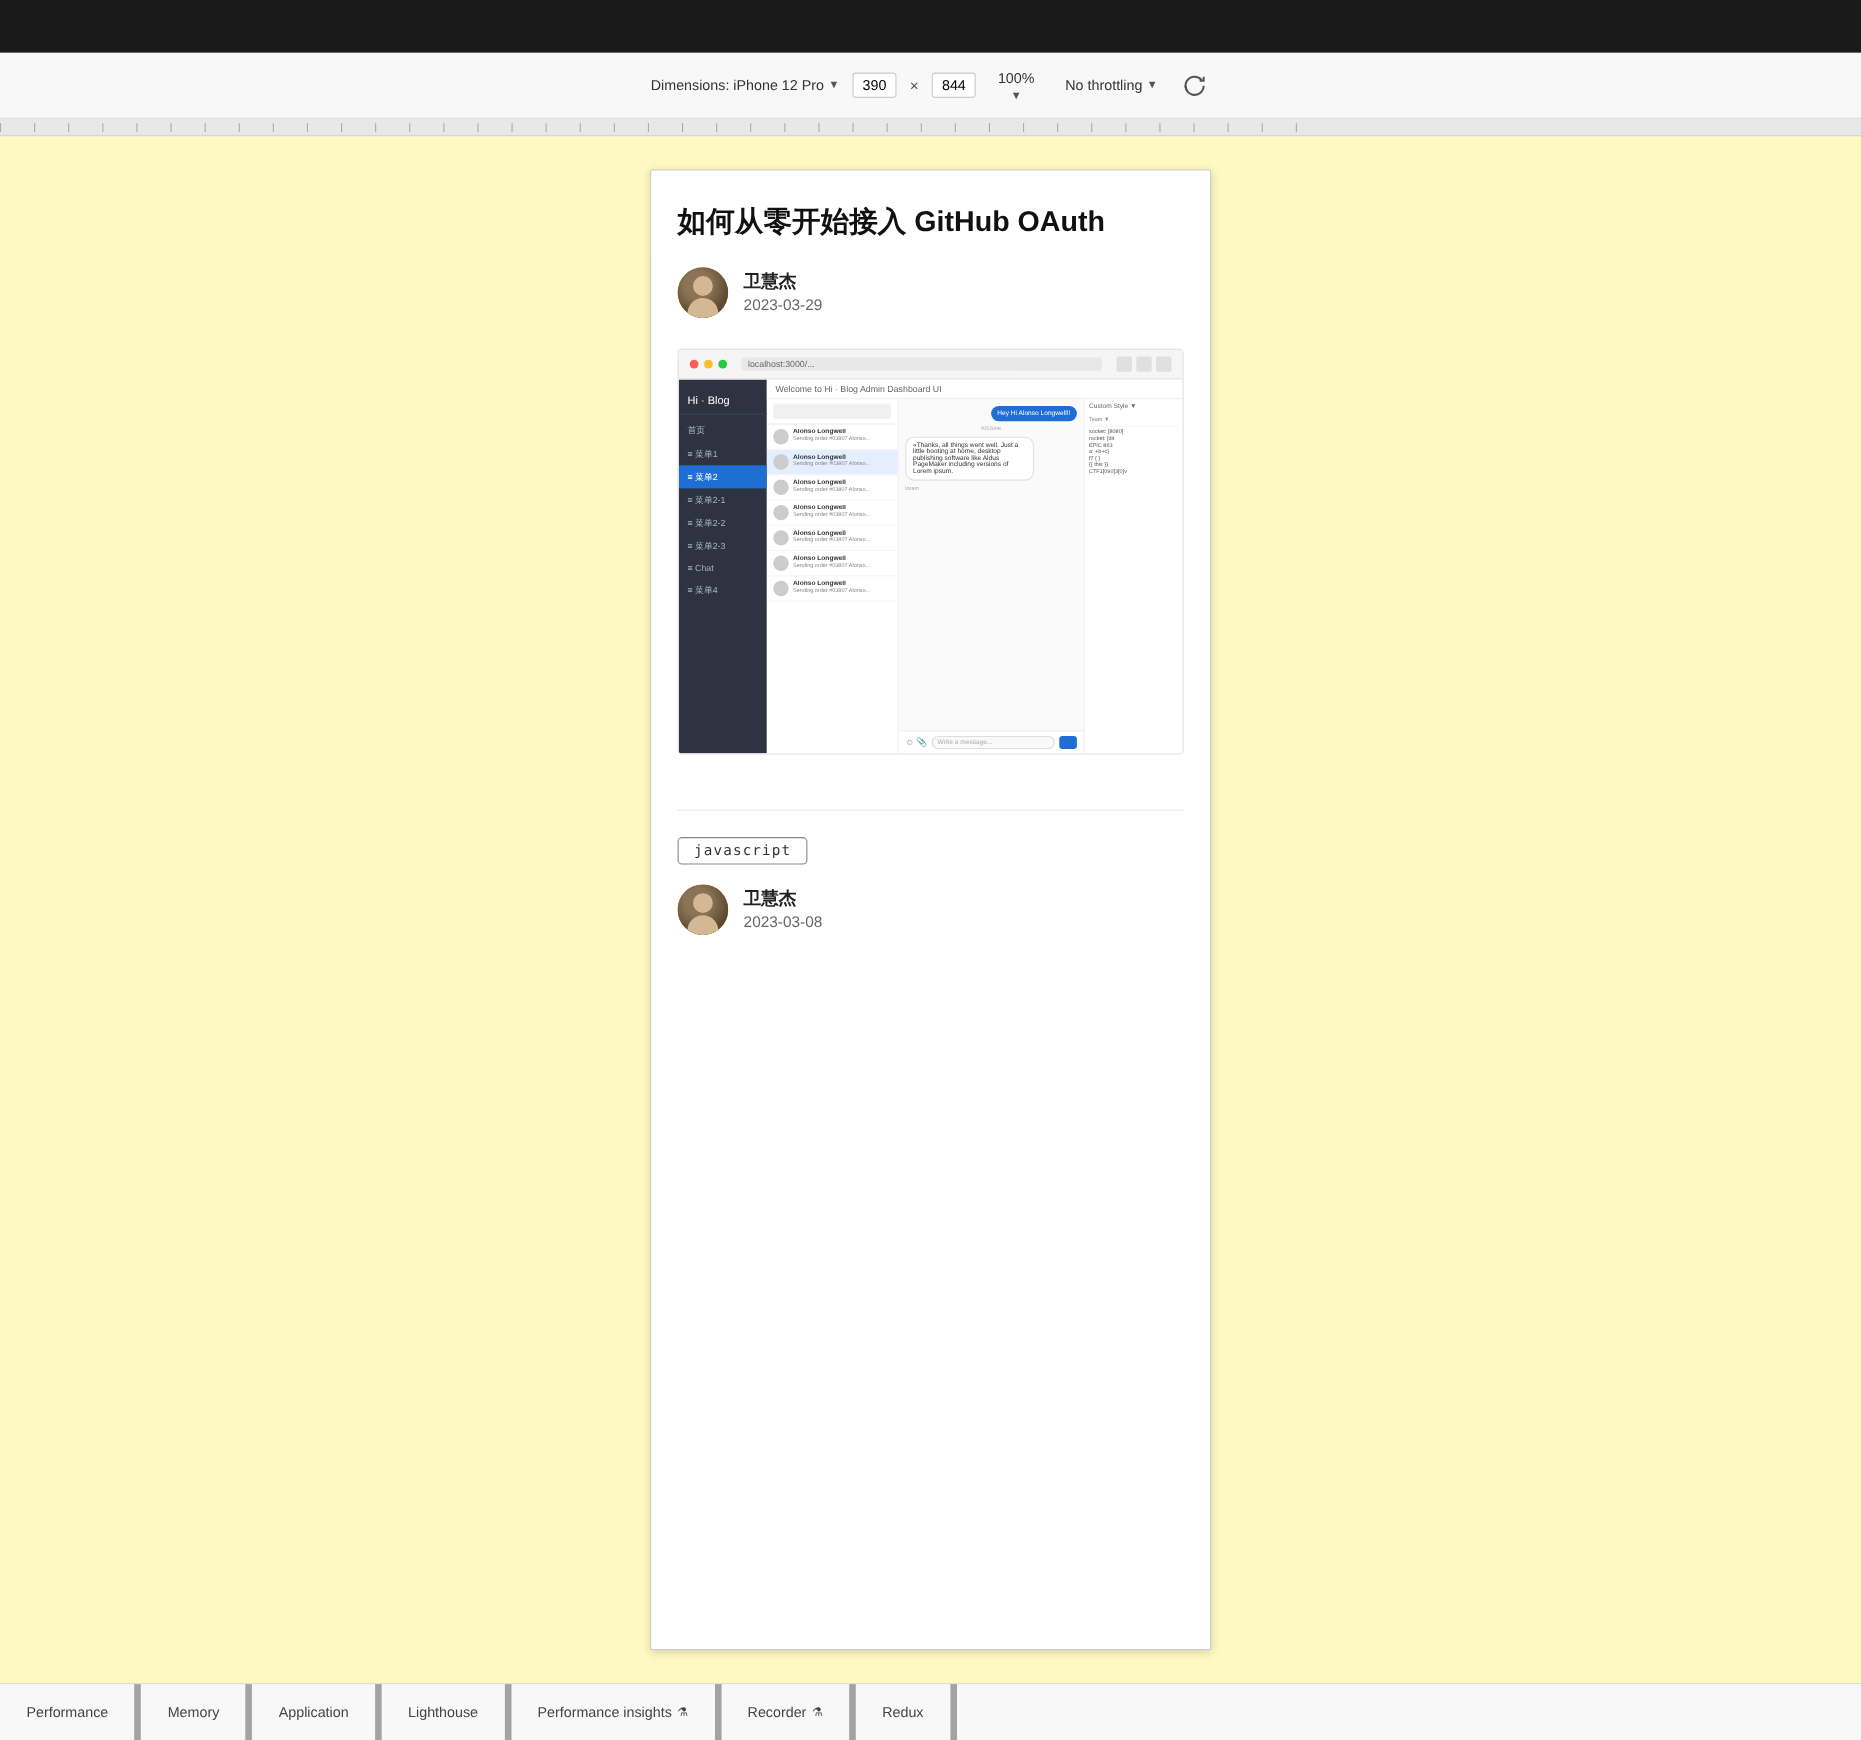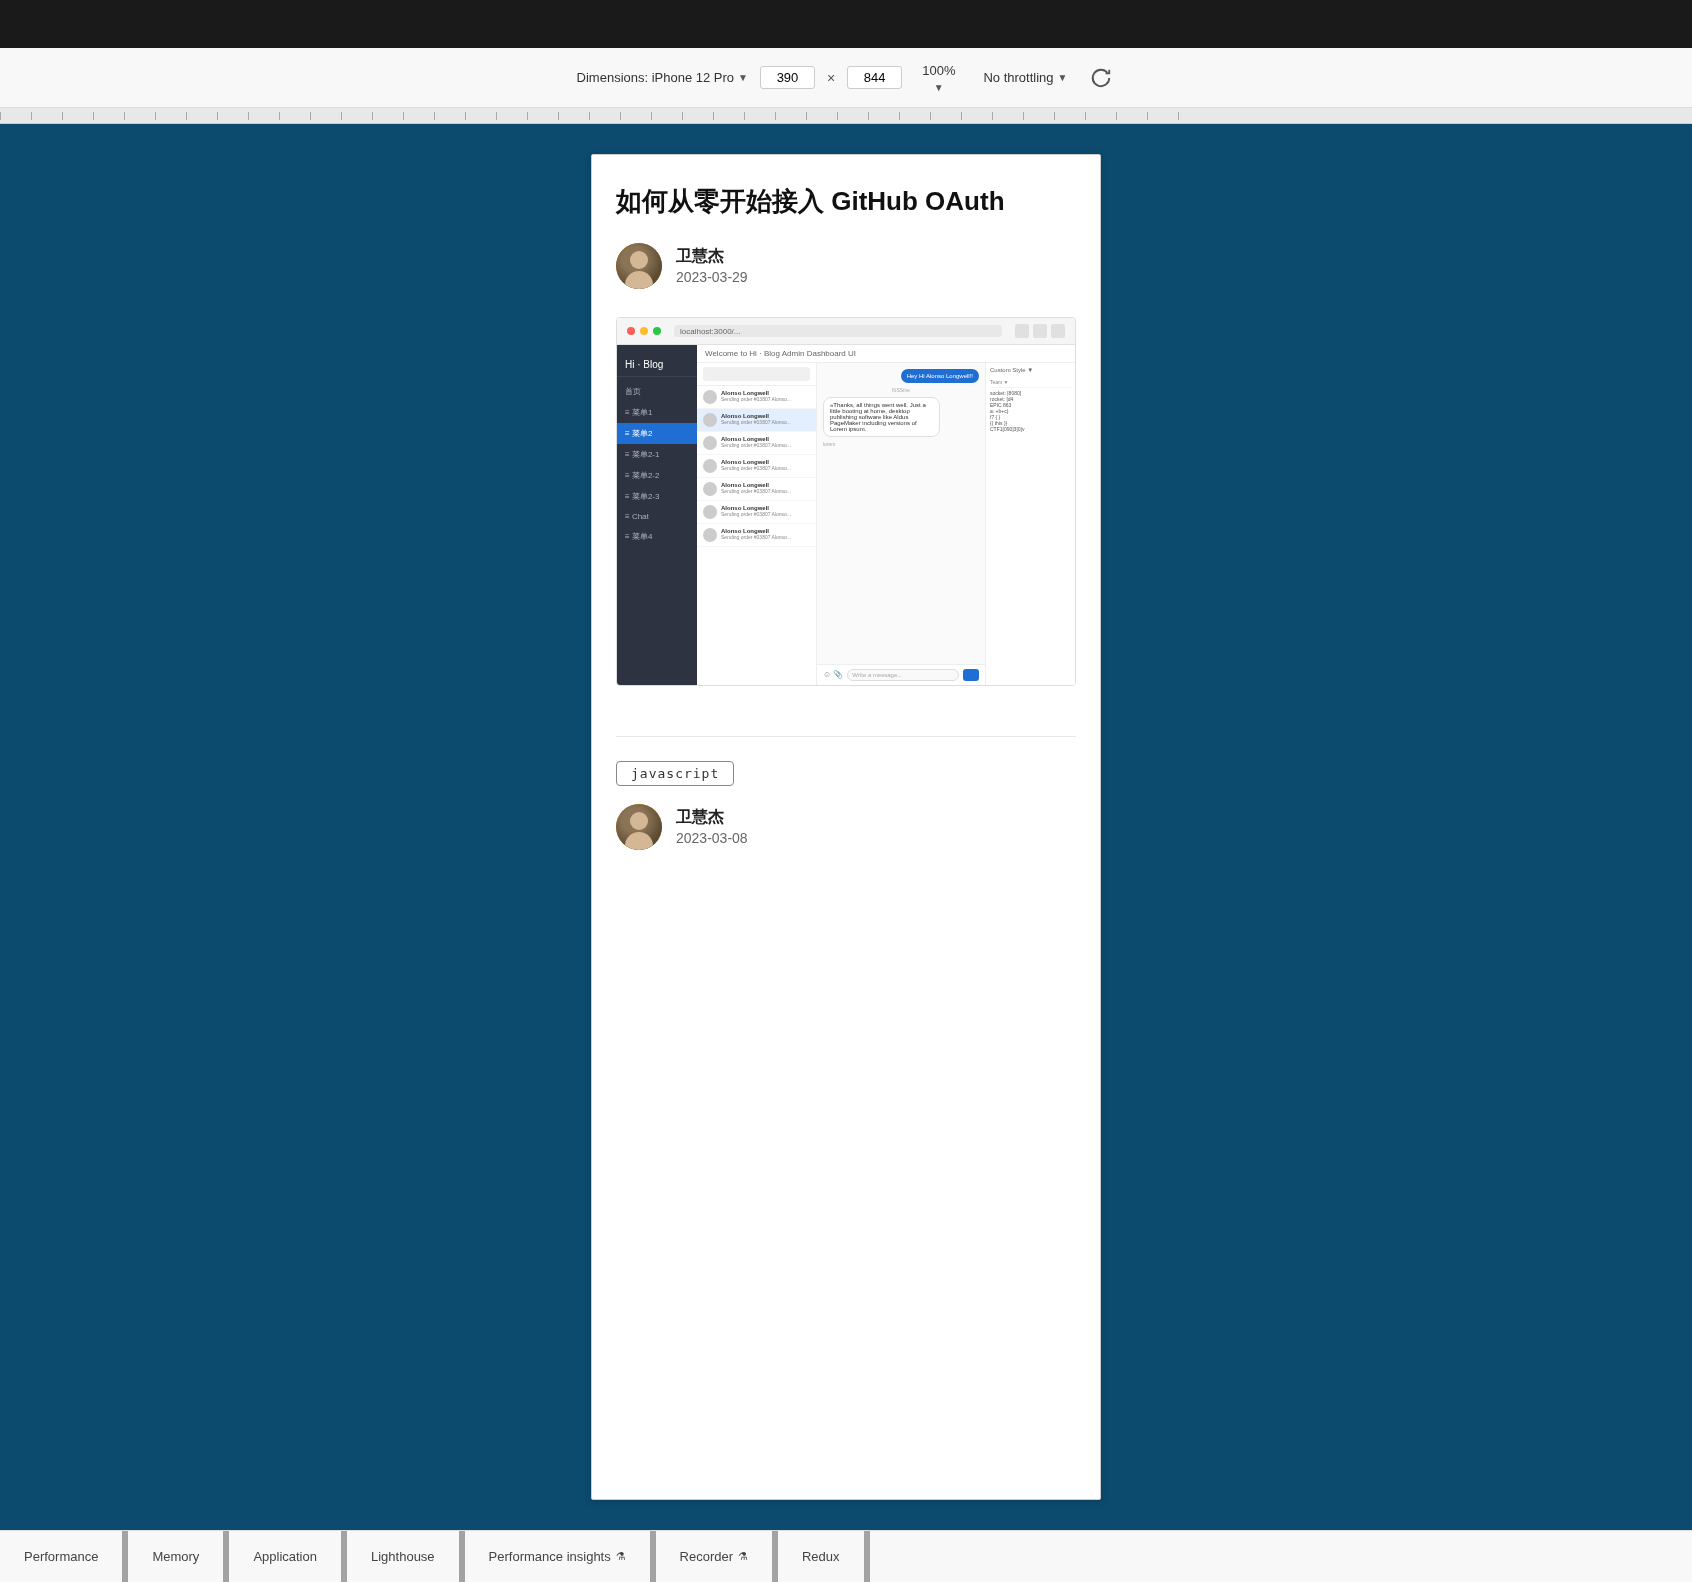"390" .dim-input { width: 55px -> 40px }
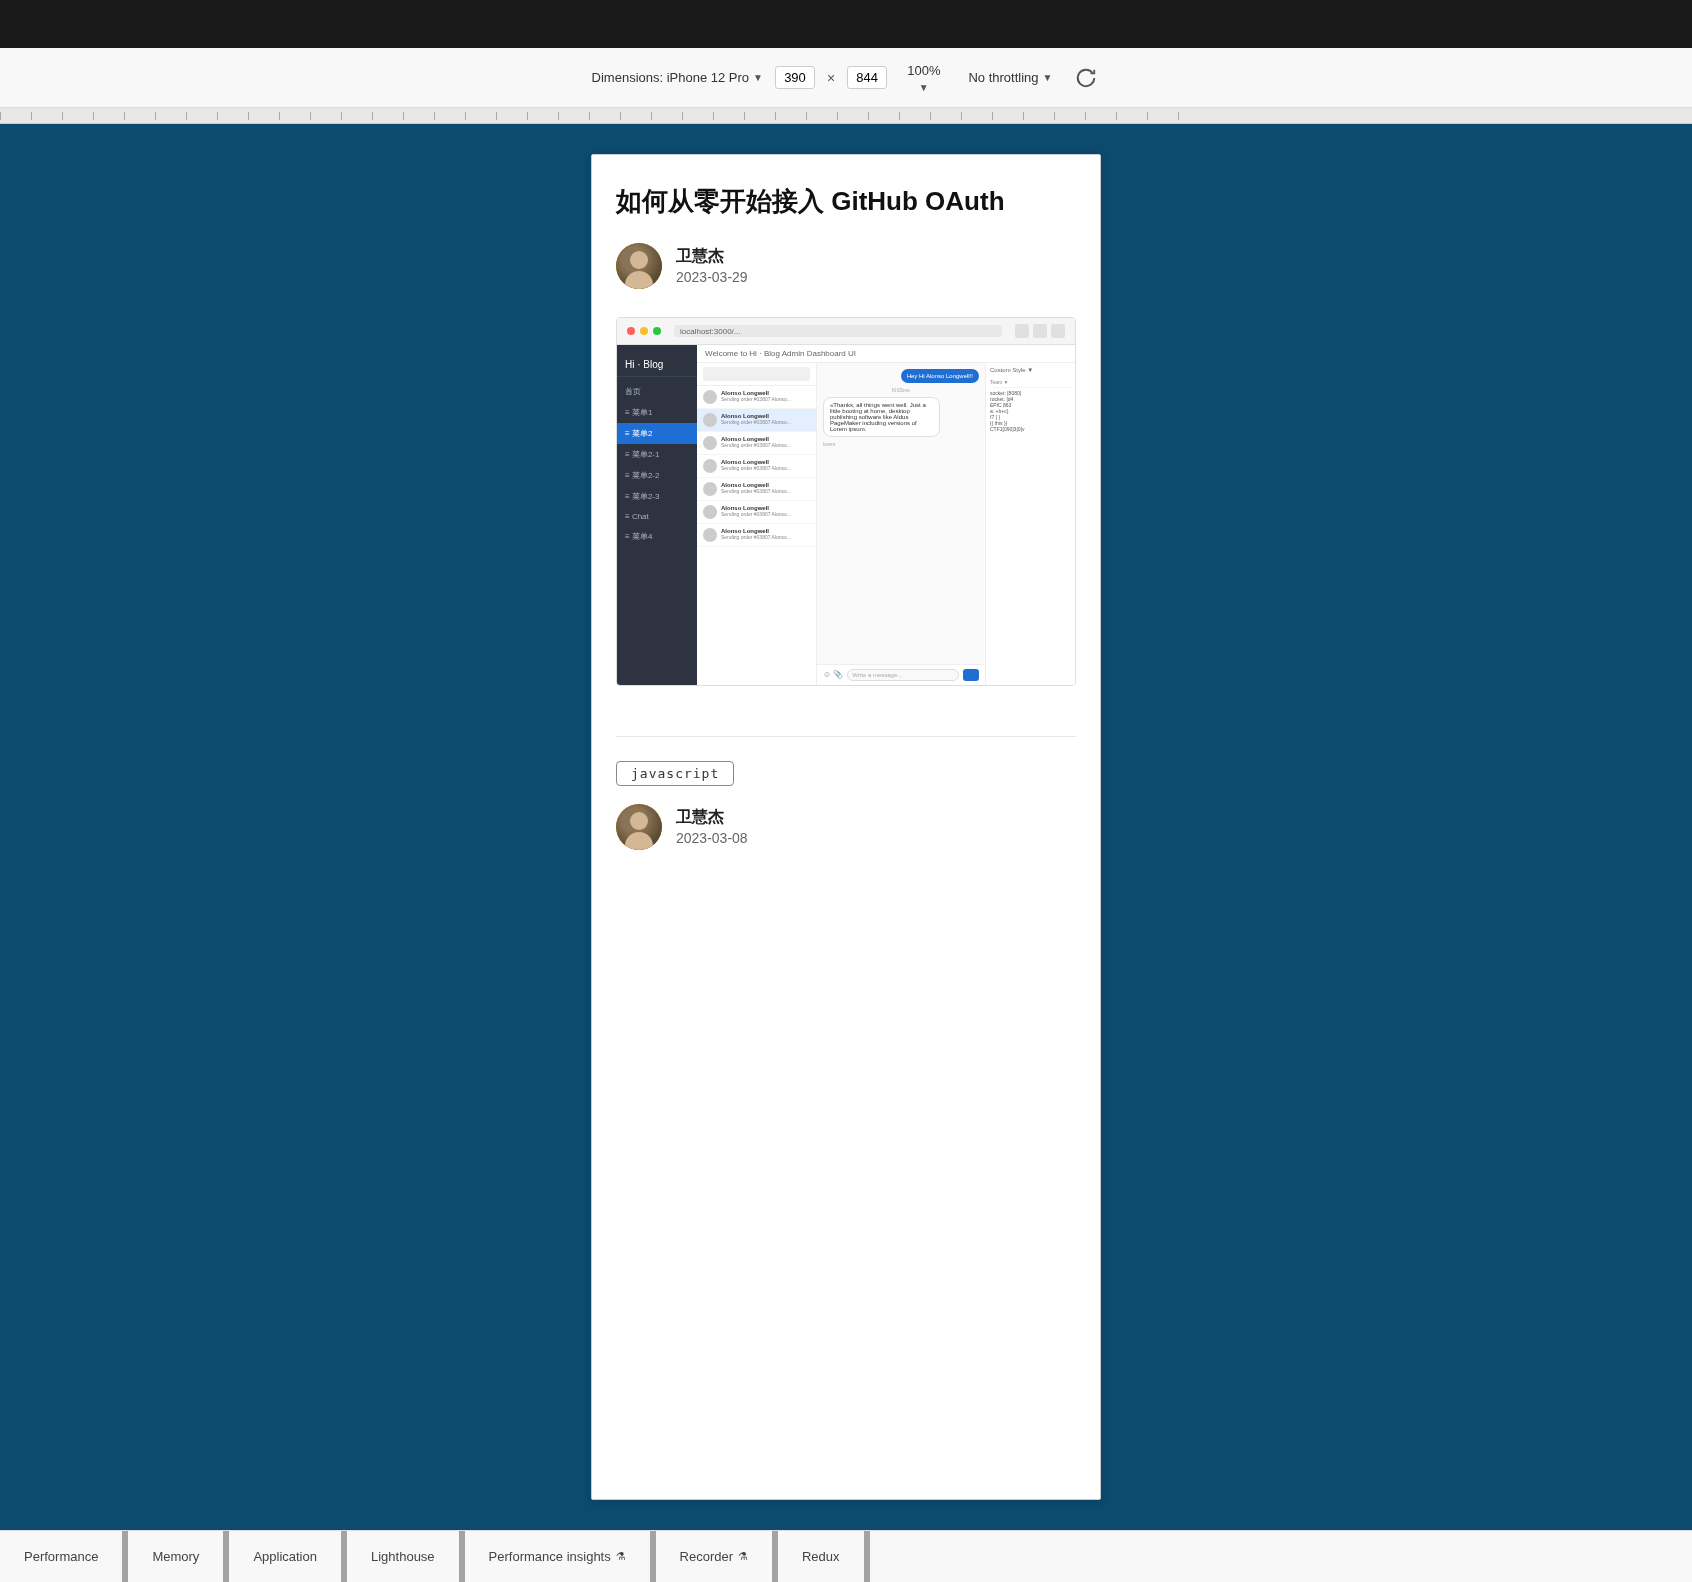"如何从零开始接入 GitHub OAuth" .main-area { background: #0c4a6e -> #fef9c3 }
